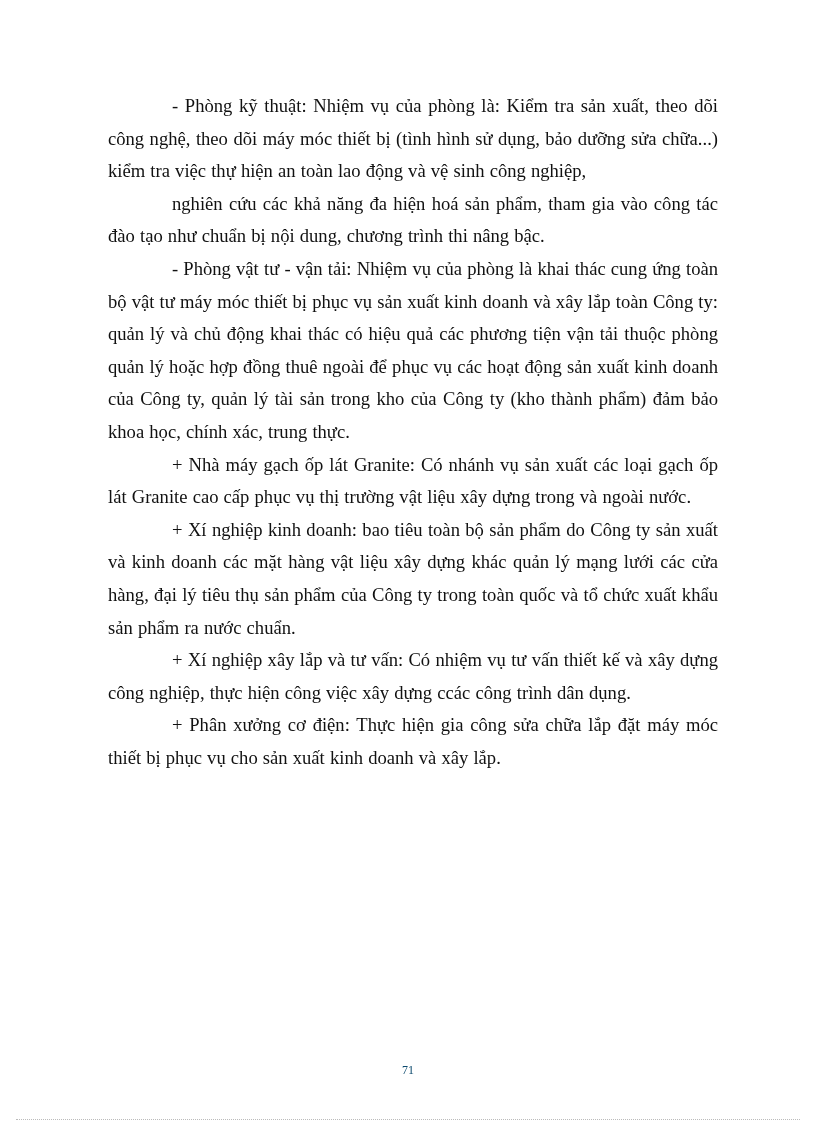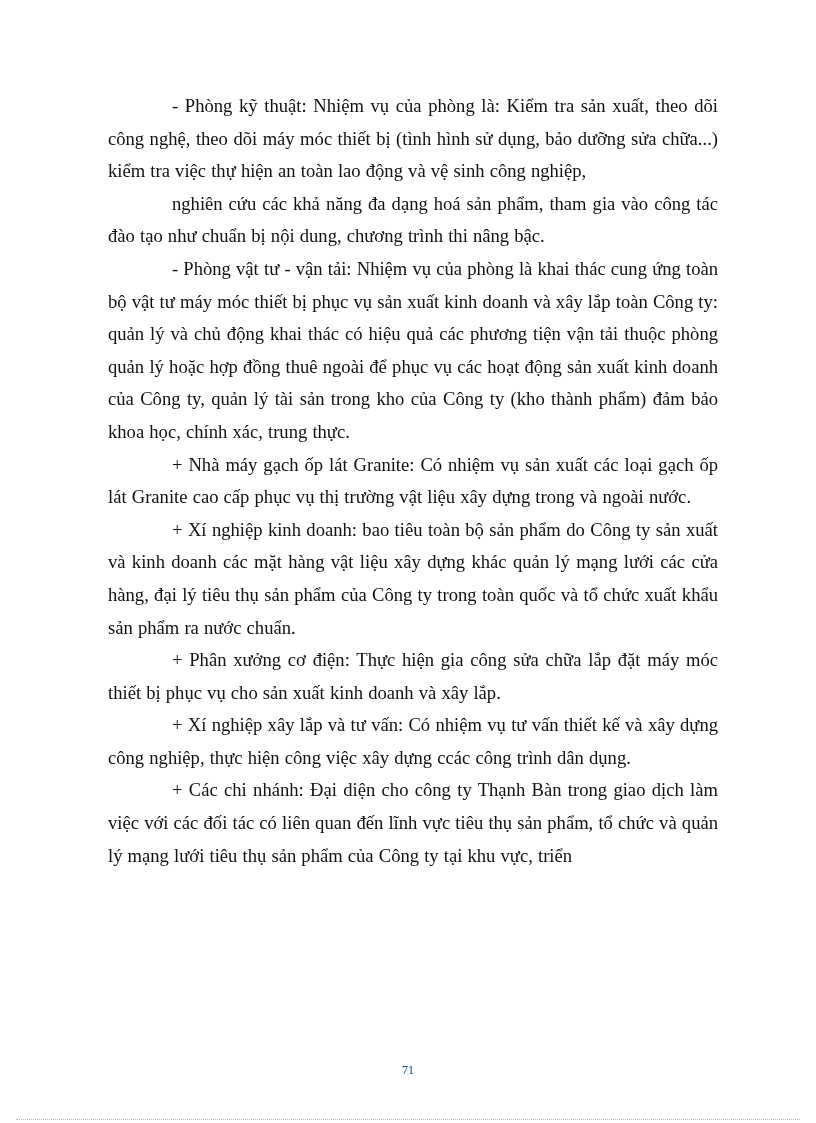"nghiên cứu các khả năng" p.para { text: dạng -> hiện }
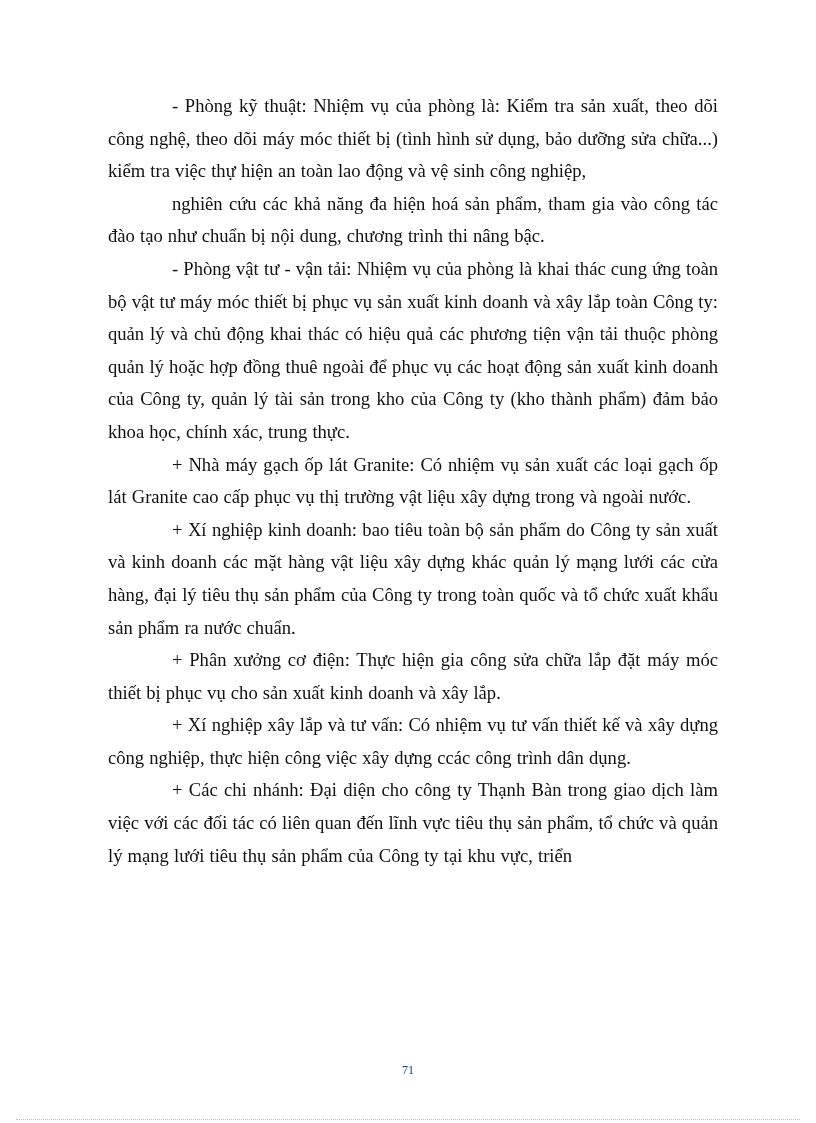"+ Nhà máy gạch ốp" p.para { text: nhiệm -> nhánh }
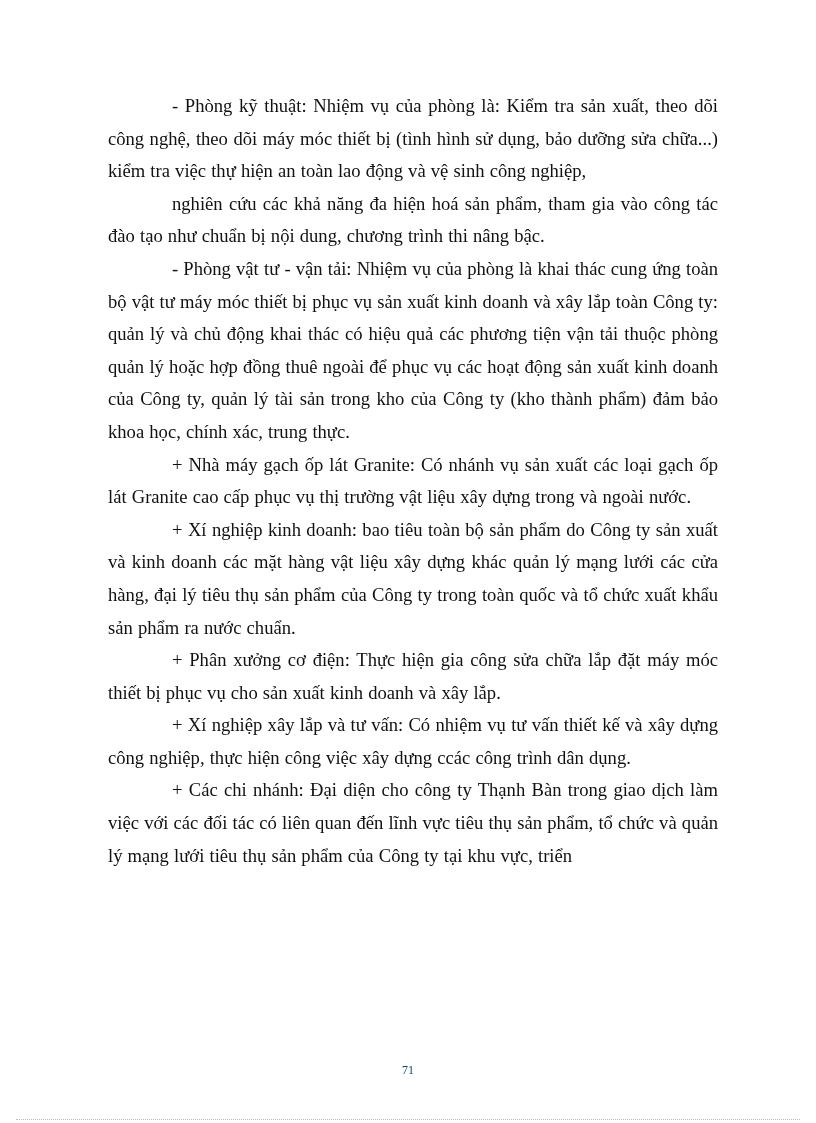"+ Phân xưởng cơ điện:" p.para { order: before "+ Xí nghiệp xây lắp" -> after "+ Xí nghiệp xây lắp" }
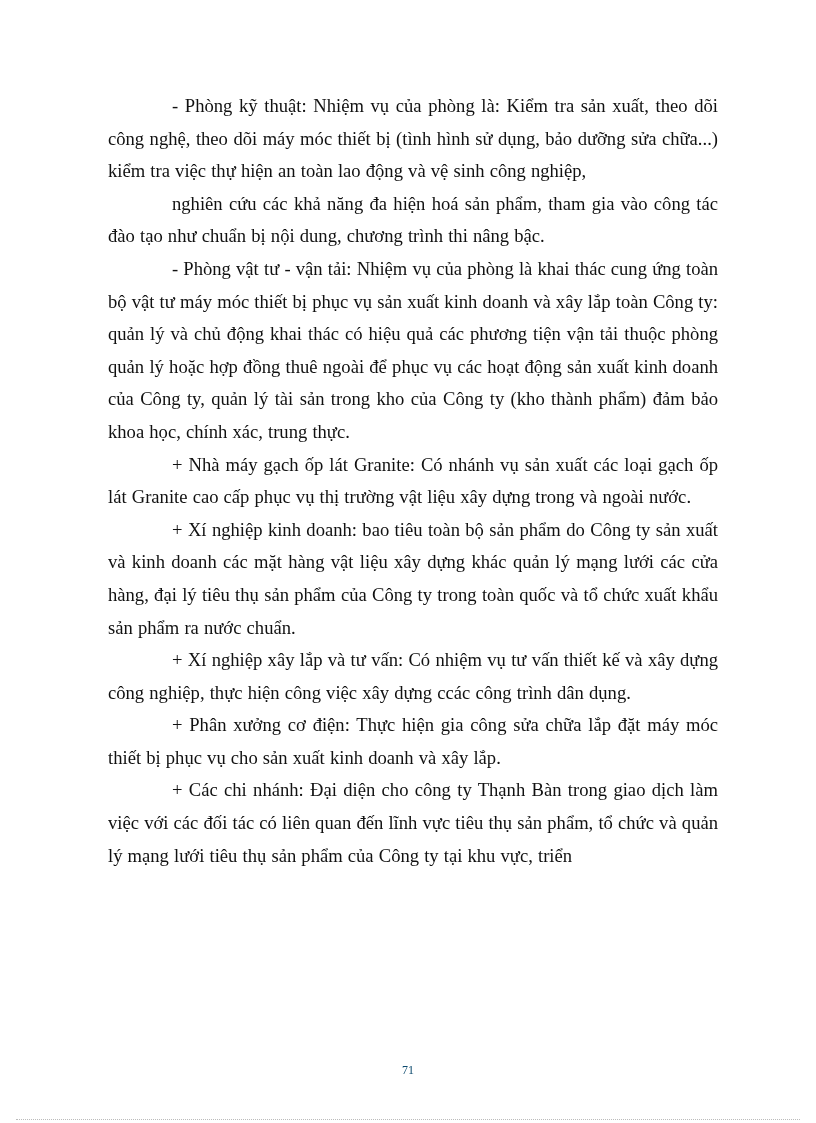"+ Các chi nhánh: Đại" p.para { html: <p>+ Các chi nhánh: Đại diện cho công ty Thạnh Bàn trong giao dịch làm việc với các đối tác có liên quan đến lĩnh vực tiêu thụ sản phẩm, tổ chức và quản lý mạng lưới tiêu thụ sản phẩm của Công ty tại khu vực, triển</p> -> none }
